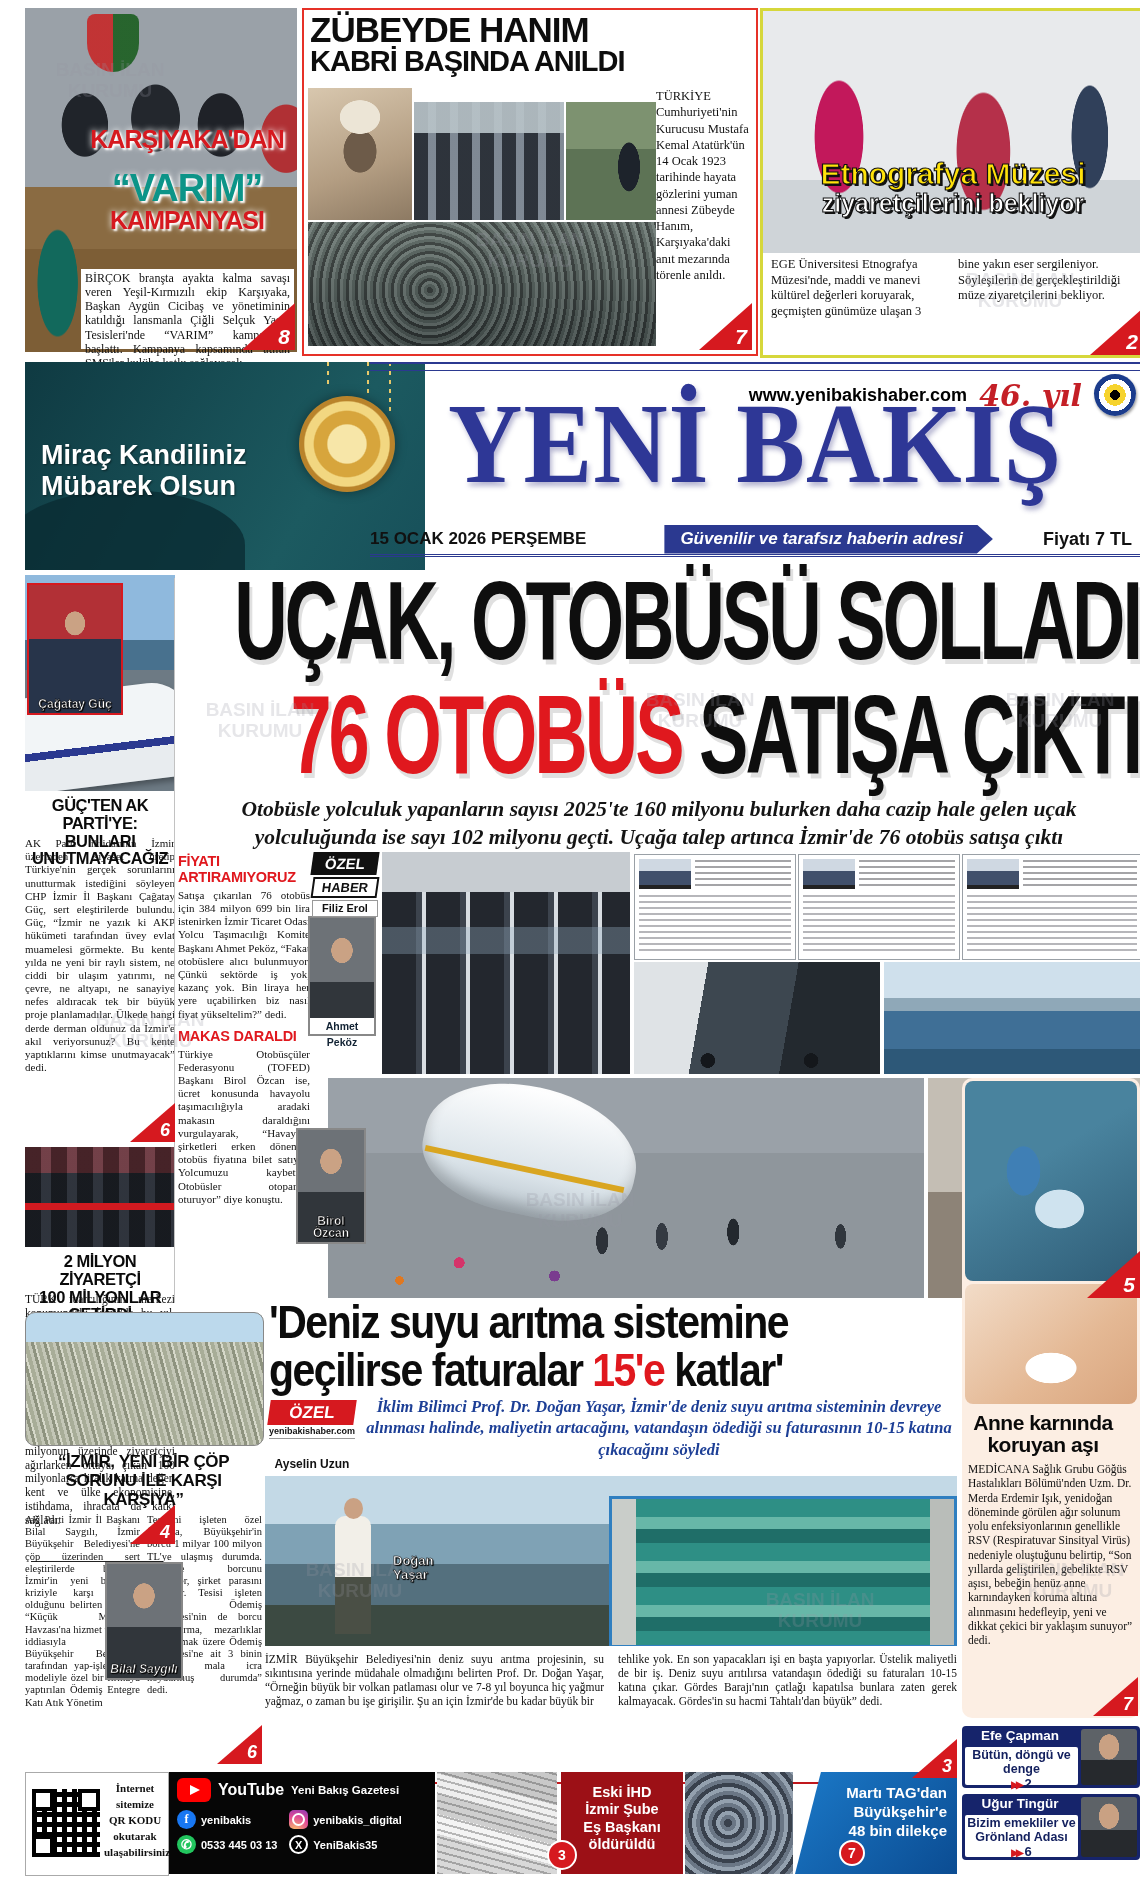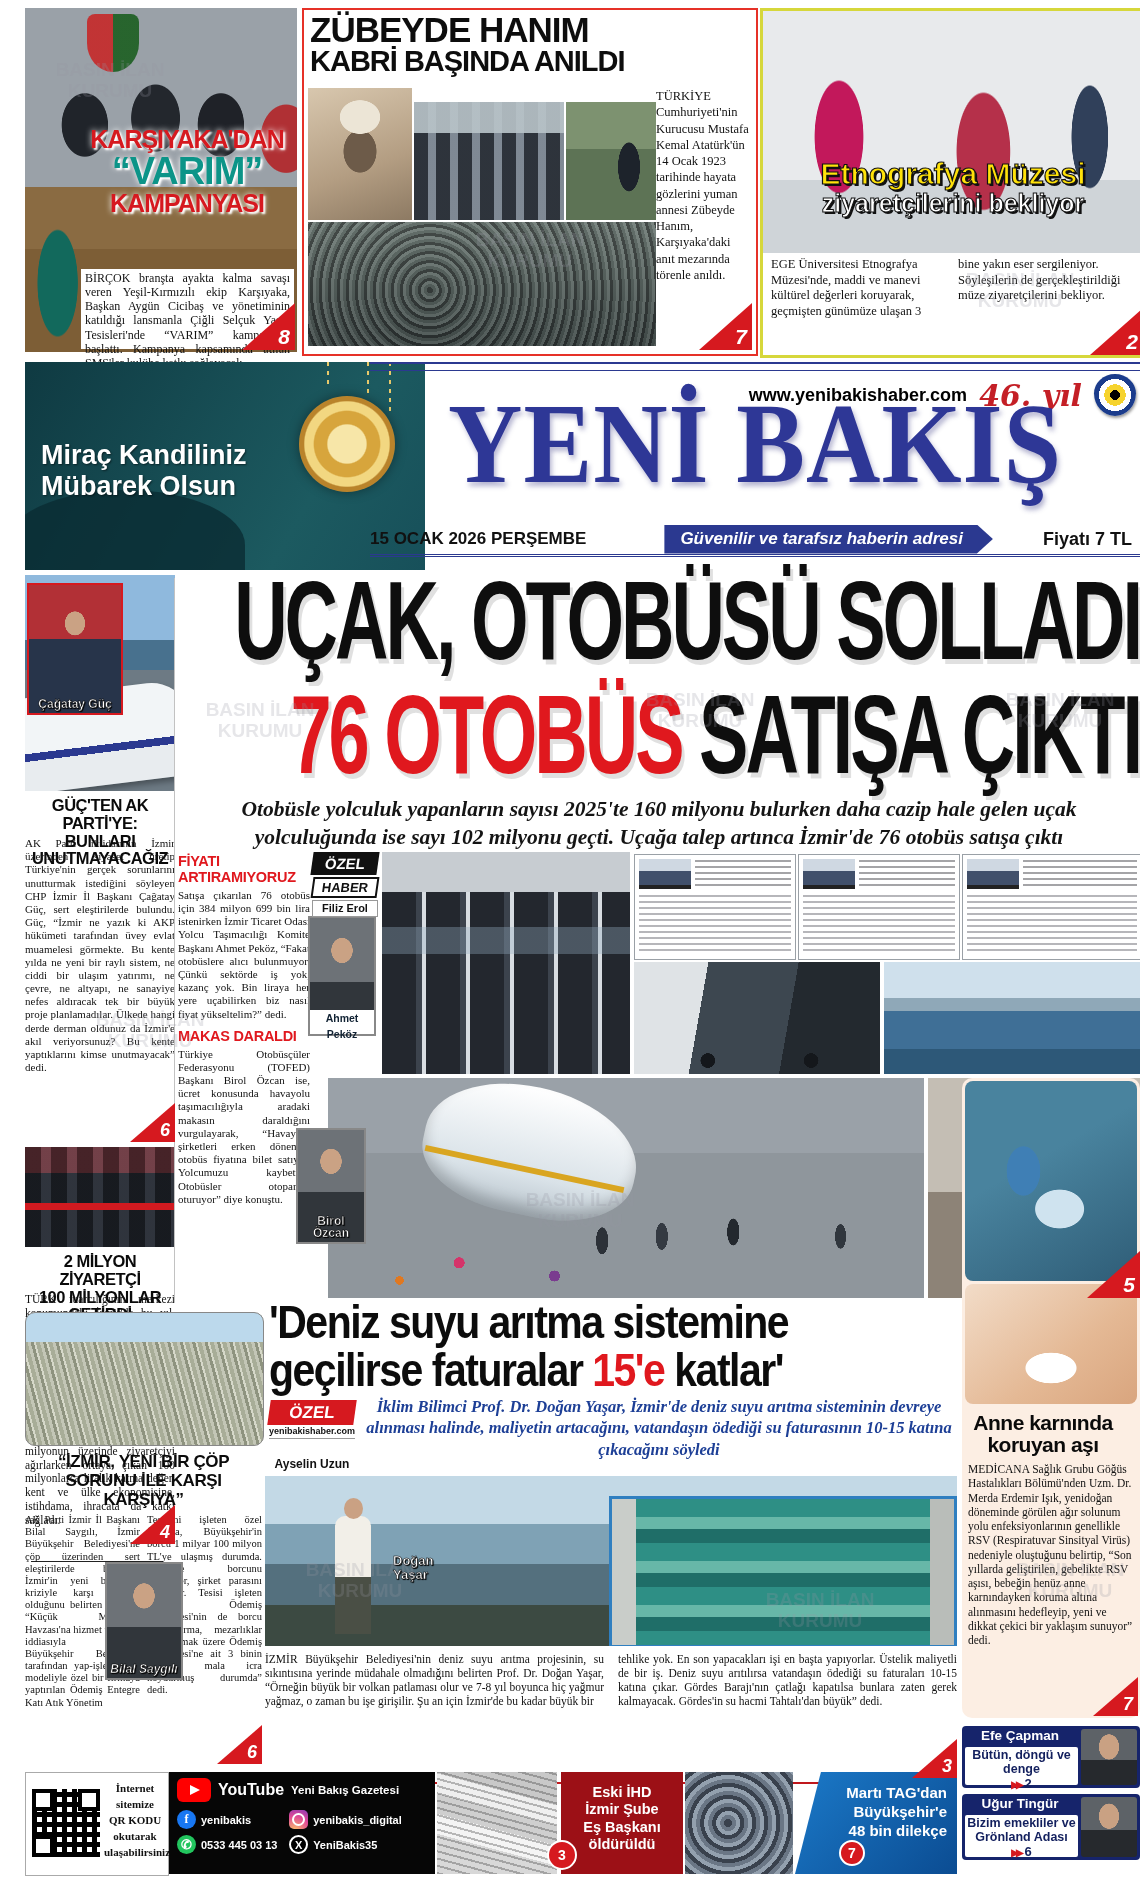"“VARIM”" .k-t2 { margin-top: none -> 17px }
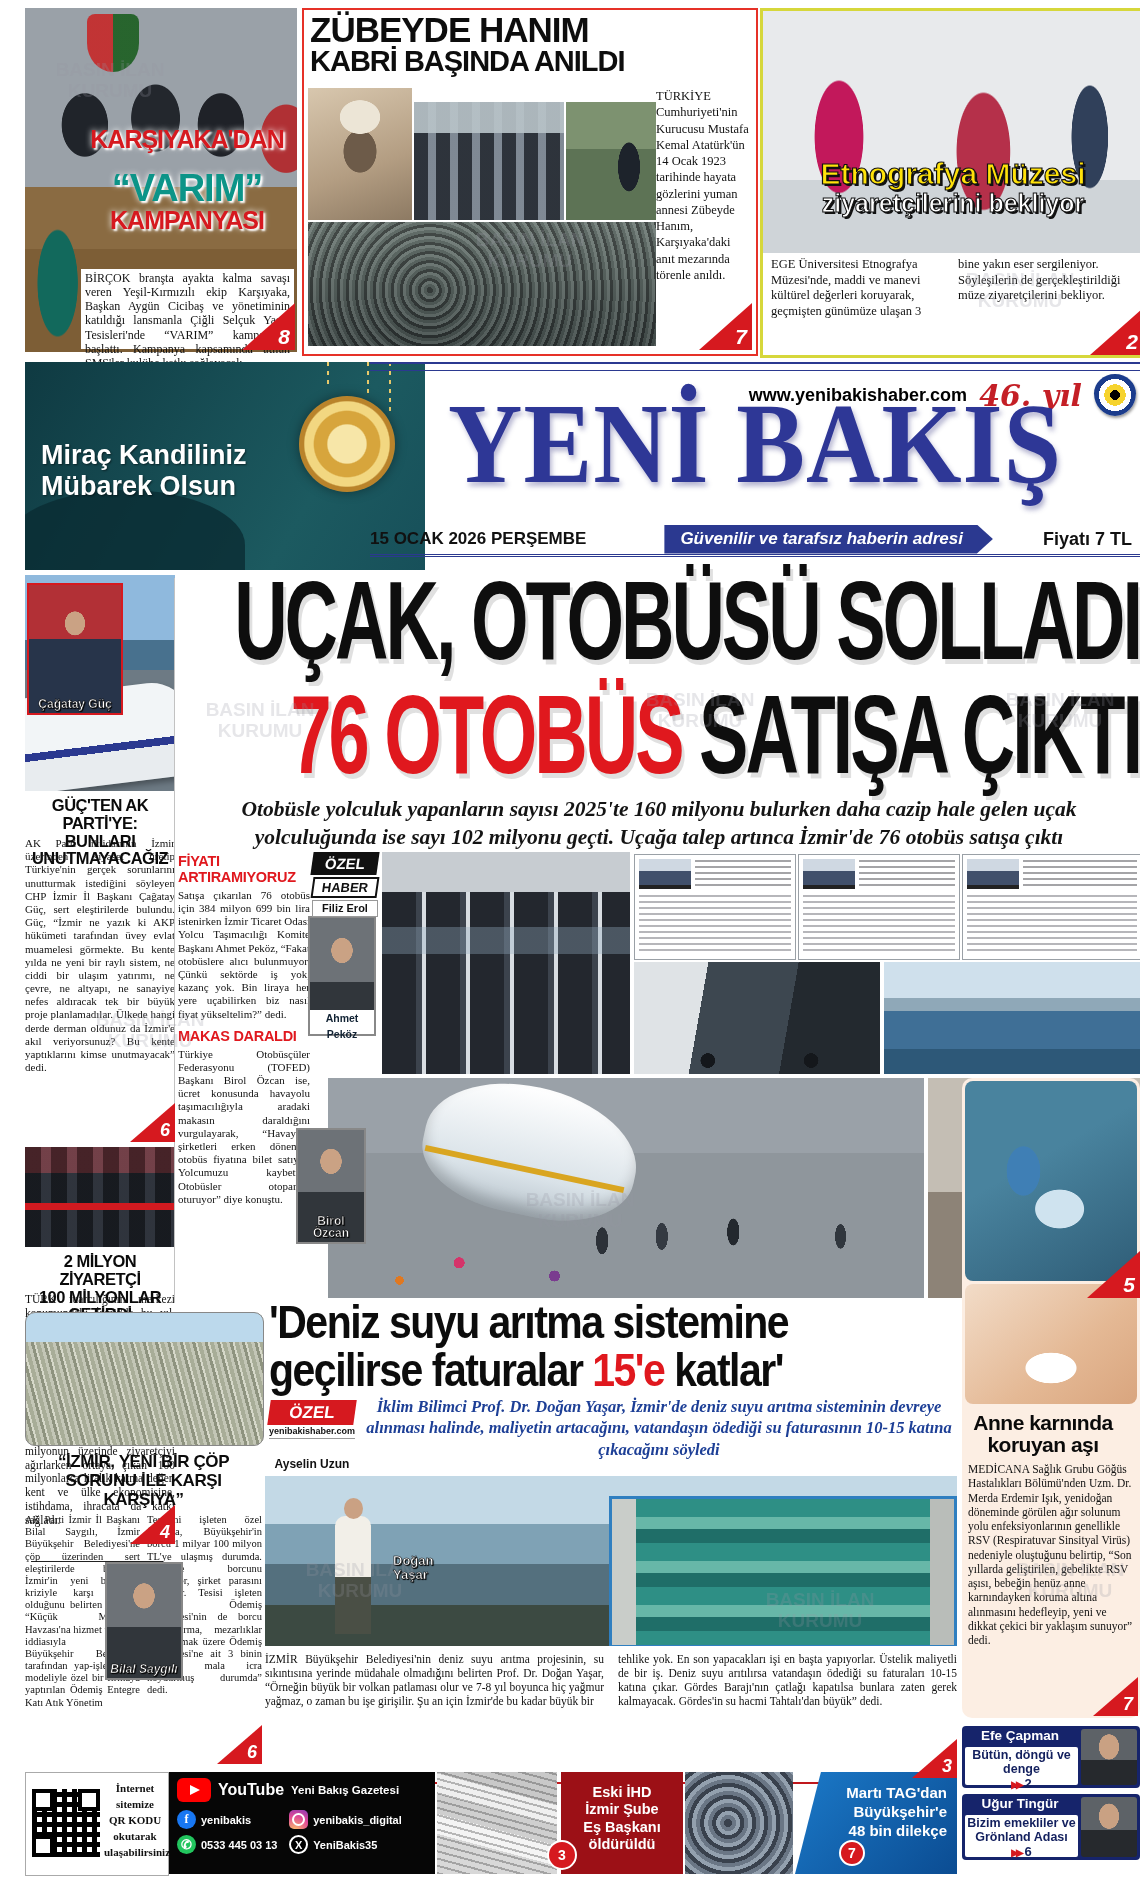"Ahmet Peköz" .pcap-under { height: 24px -> 16px }
